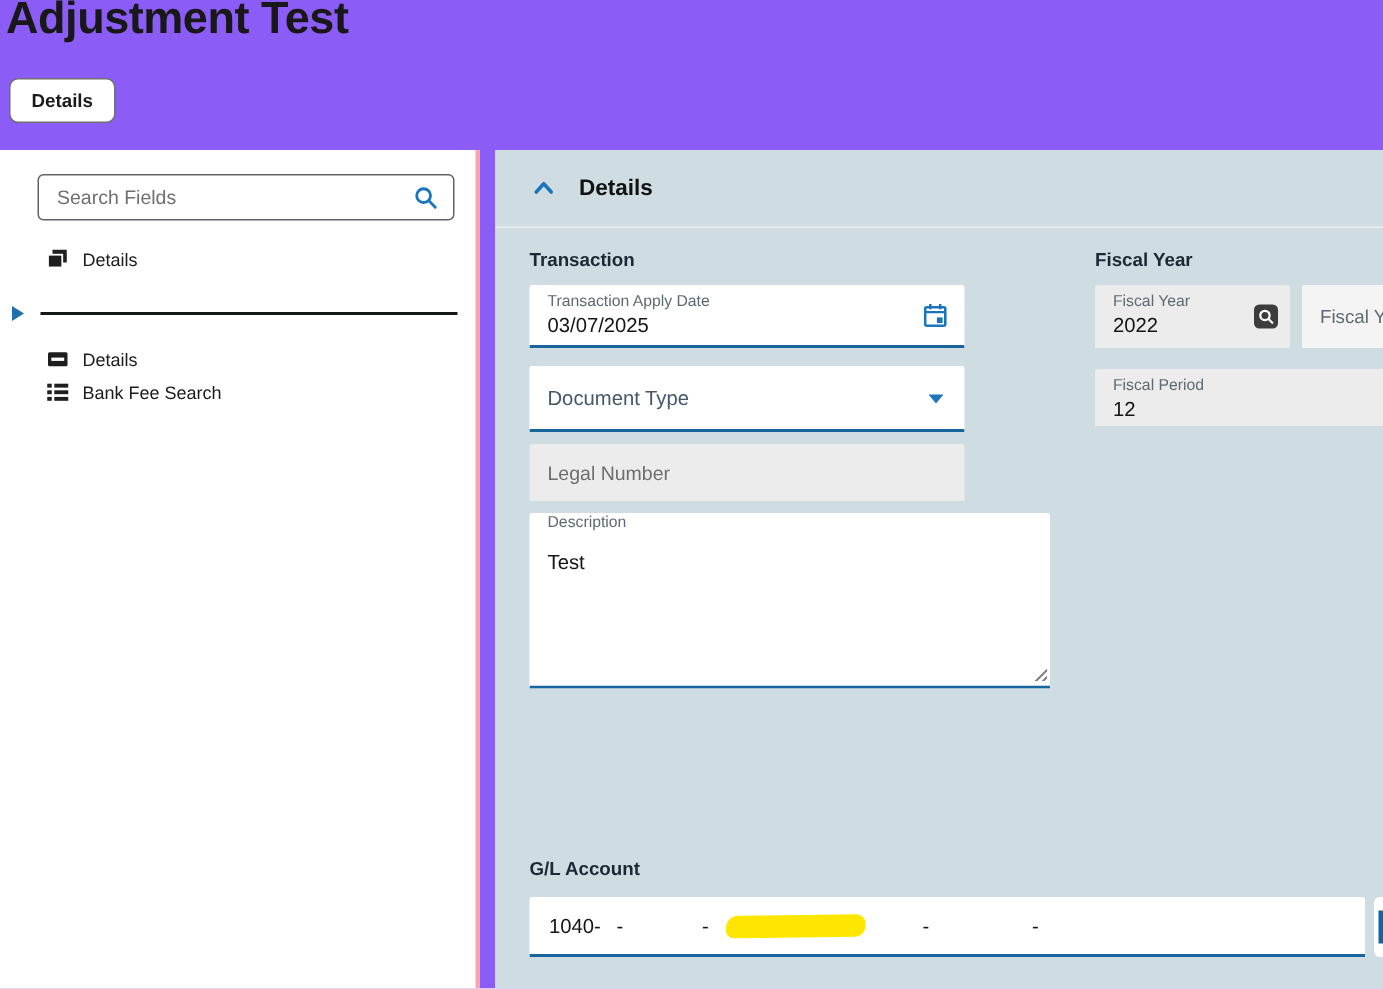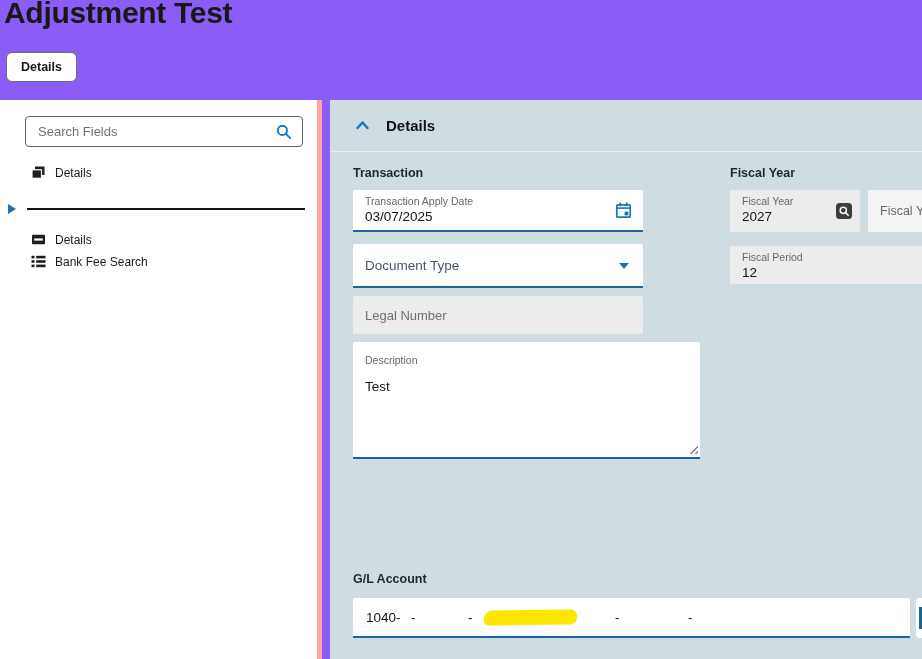"Search Fields" .sidebar { border-right: 5px solid #fca5a5 -> 3px solid #fca5a5 }
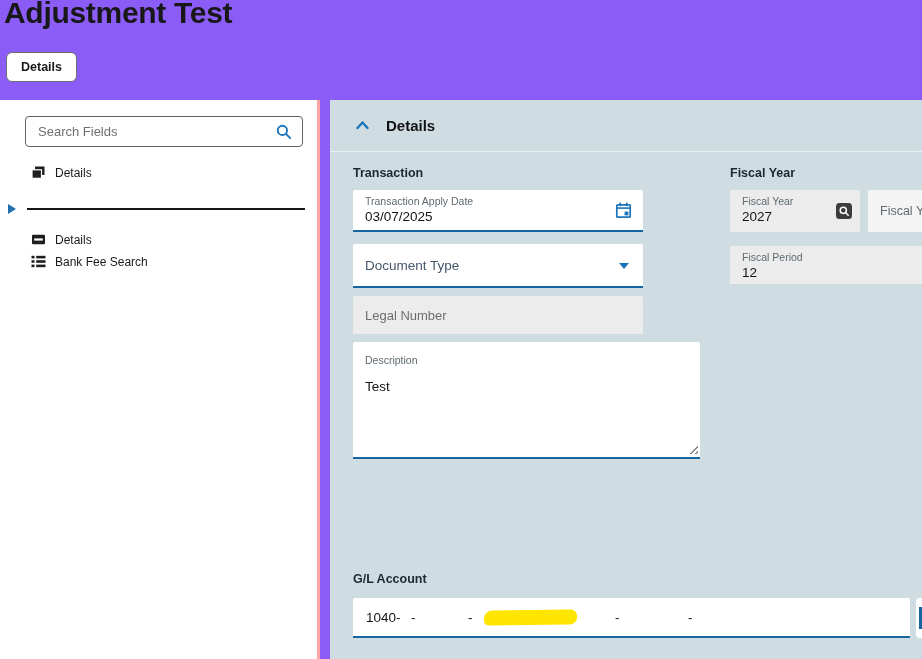"2027" div.fvalue { text: 2027 -> 2022 }
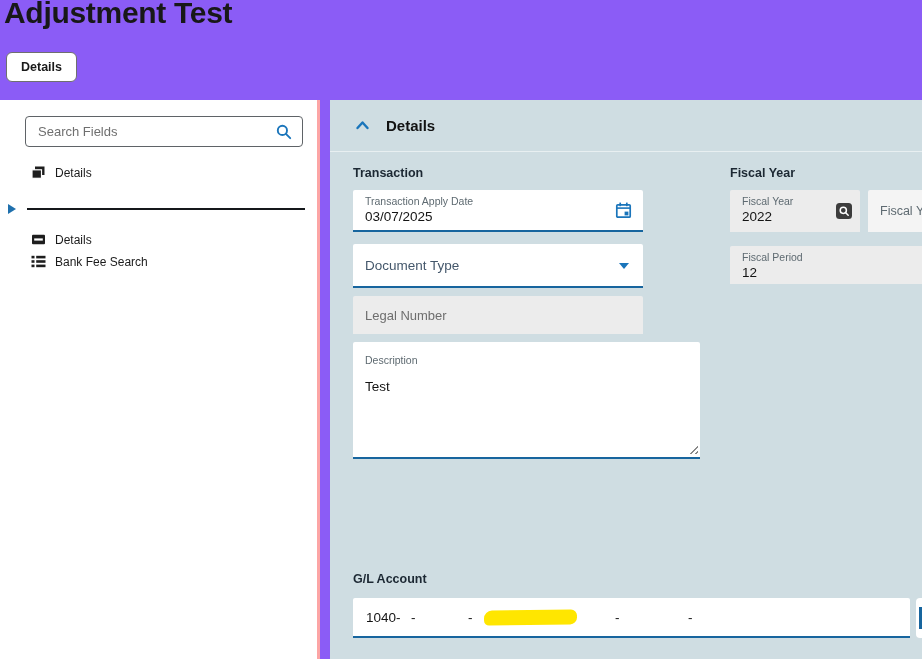"Description" div.flabel { padding-top: 12px -> 0 }
